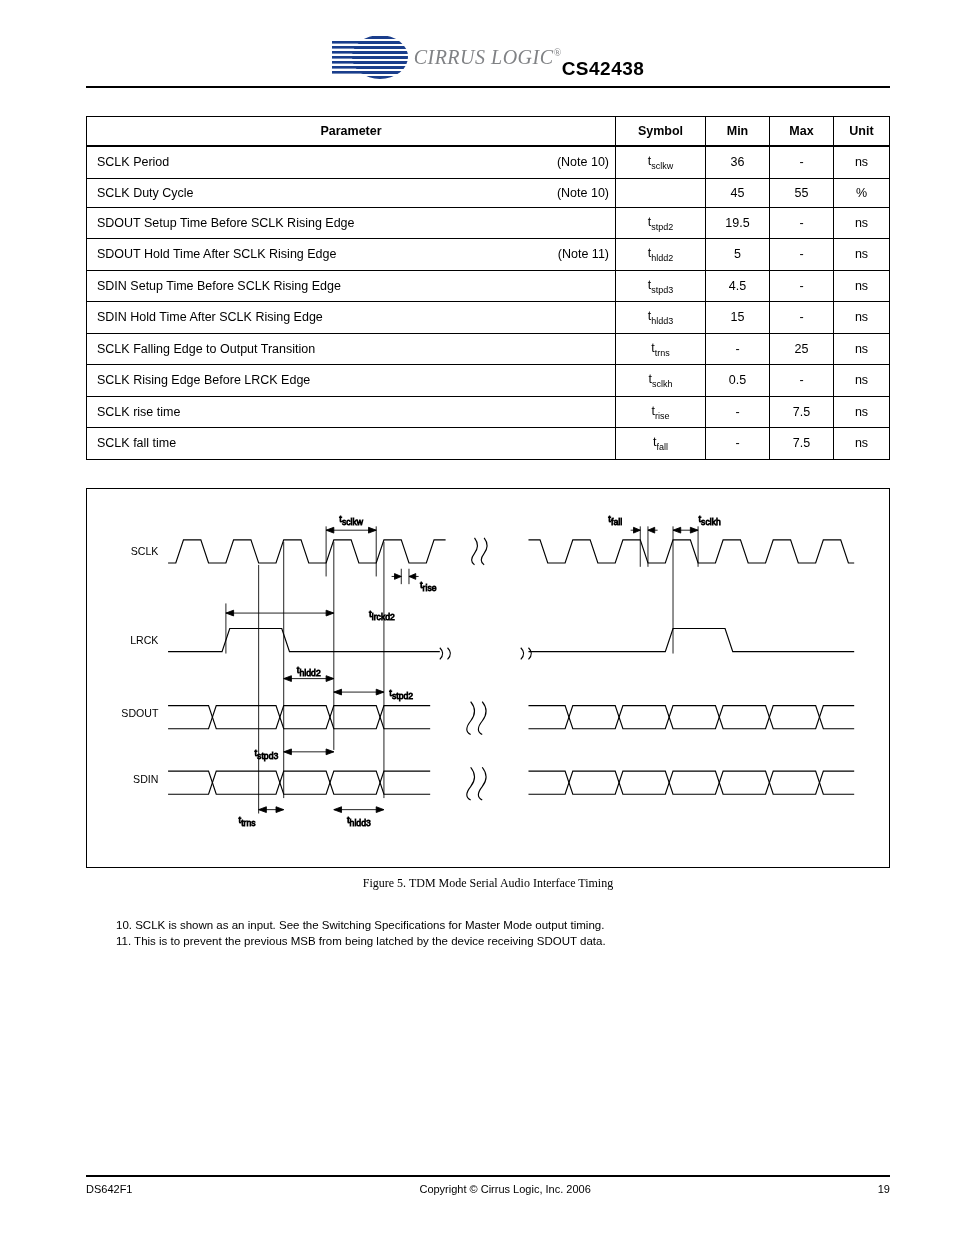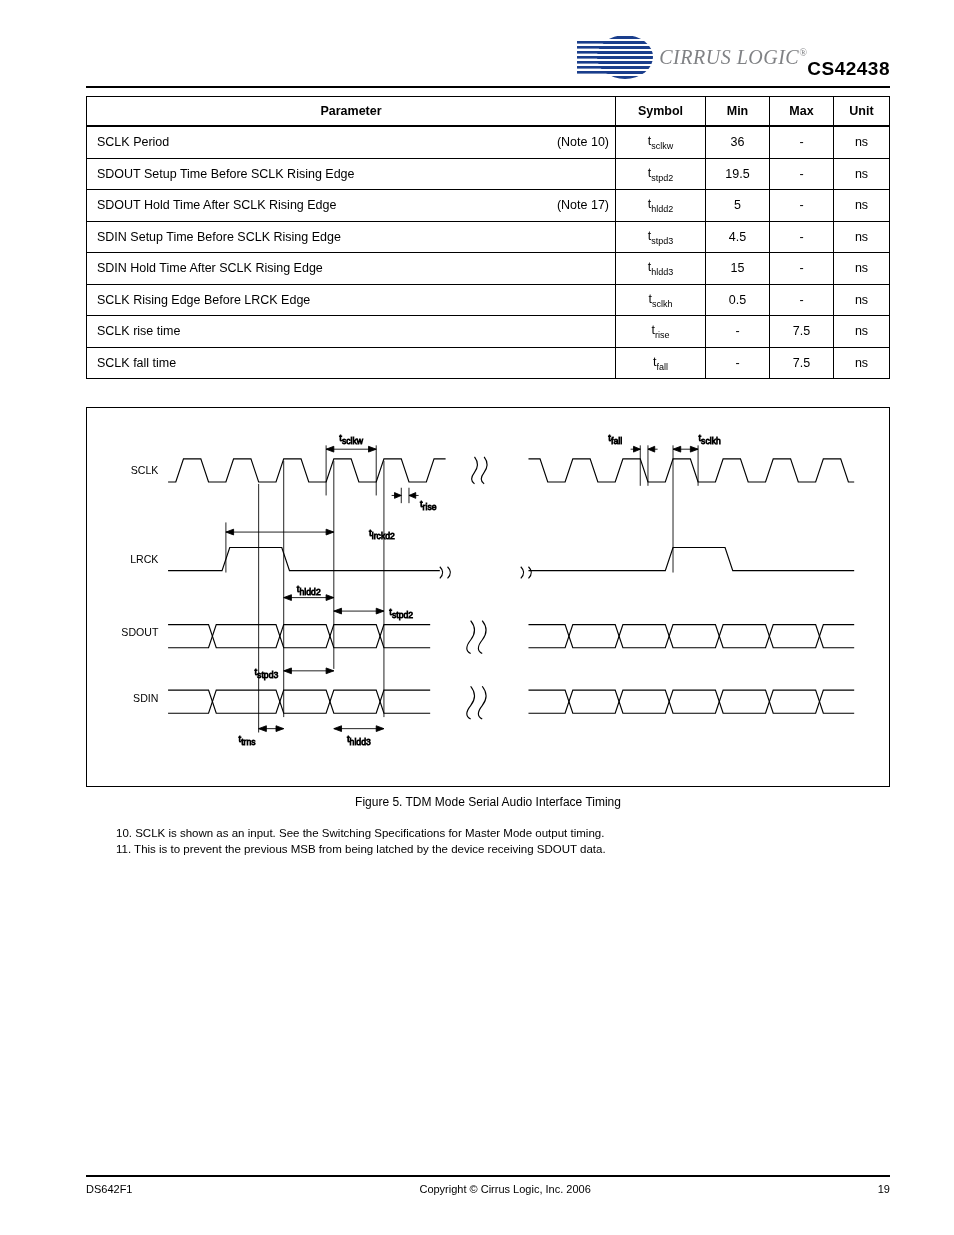"CIRRUS LOGIC®" .header { justify-content: flex-end -> center; margin-bottom: 8px -> 28px }
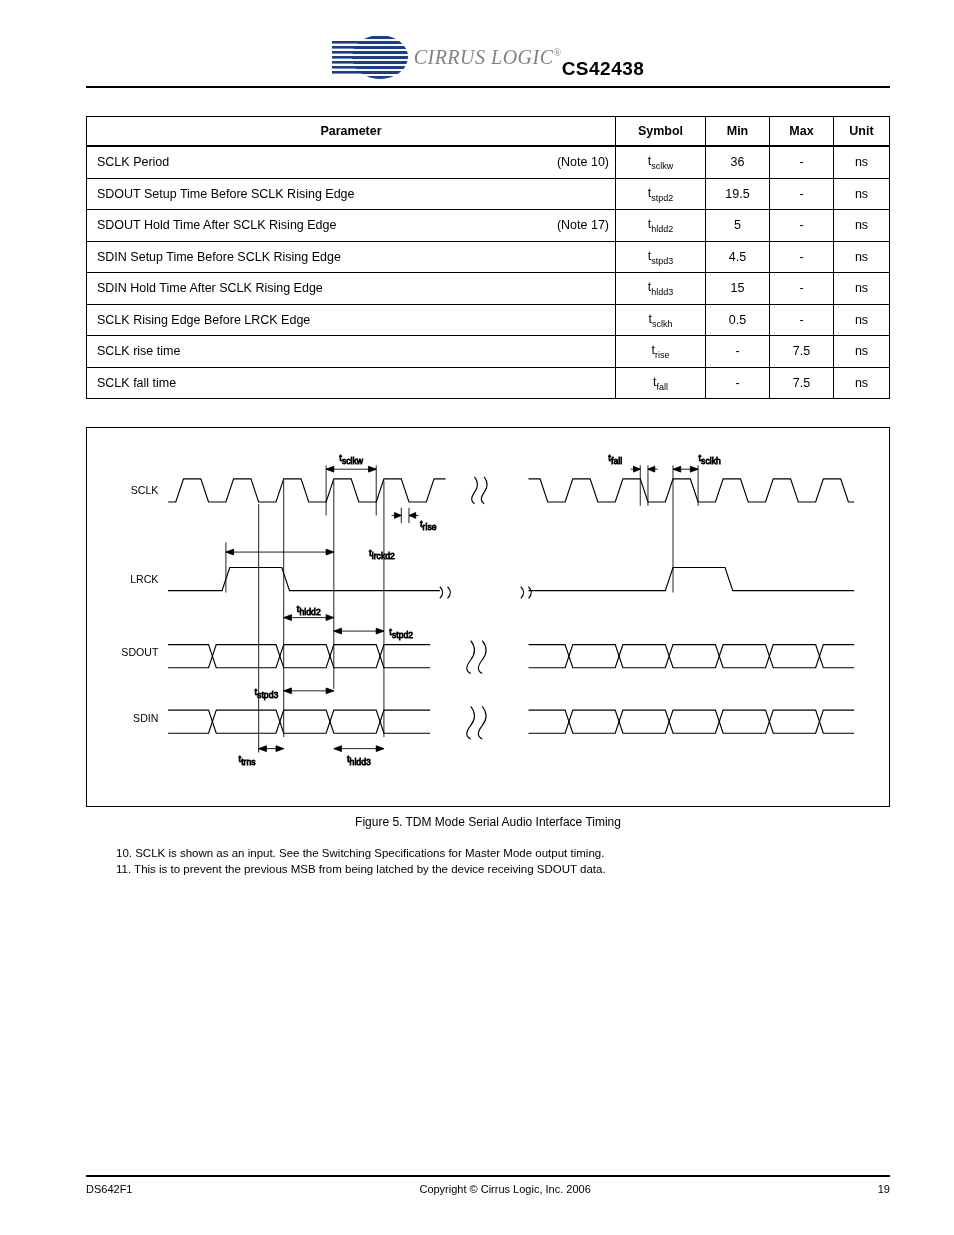"SCLK Duty Cycle" tr { html: none -> <tr> <td>SCLK Duty Cycle <span>(Note 10)</span></td> <td></td> <td>45</td> <td>55</td> <td>%</td> </tr> }
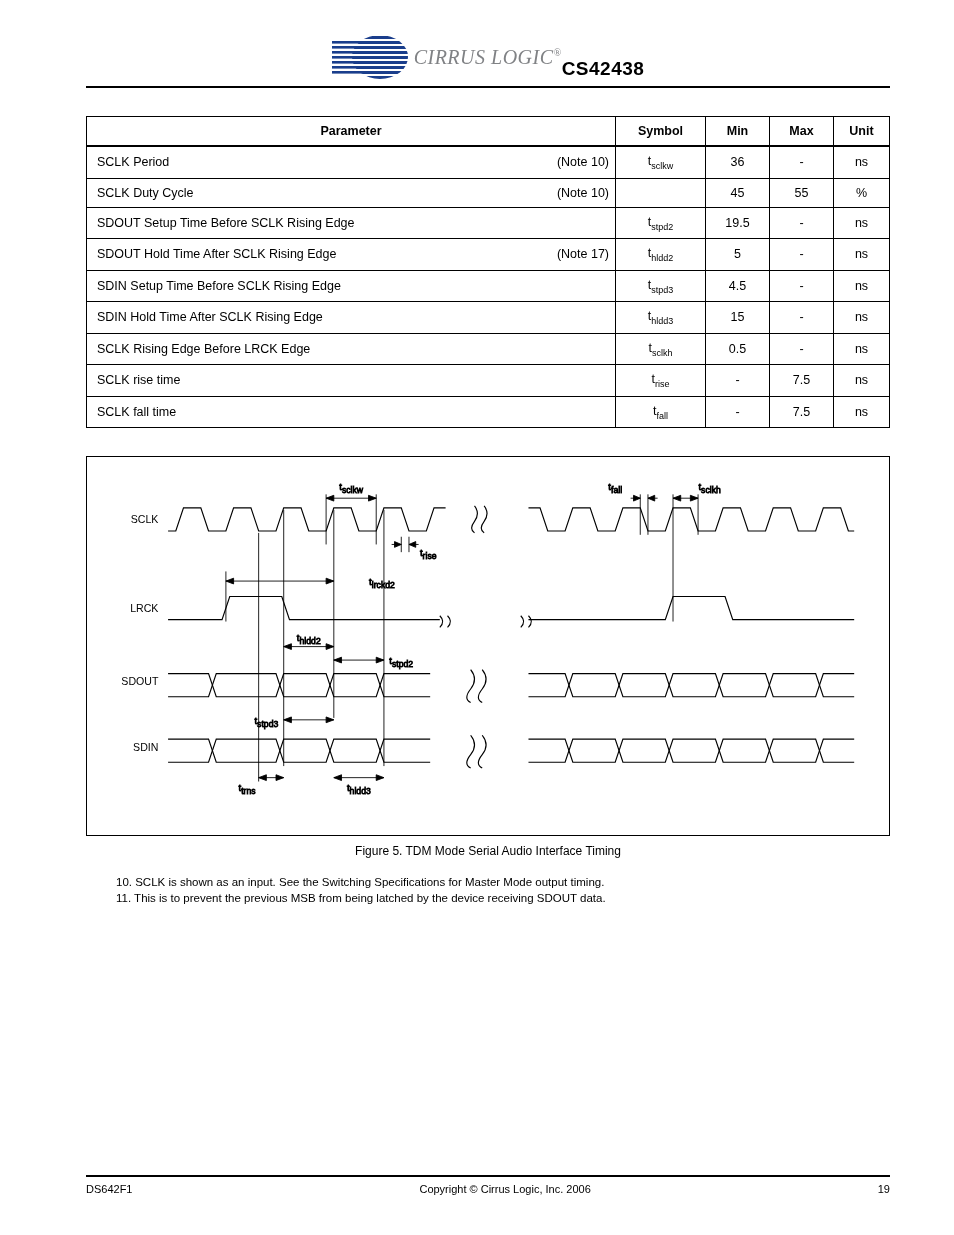"(Note 17)" span { text: 17 -> 11 }
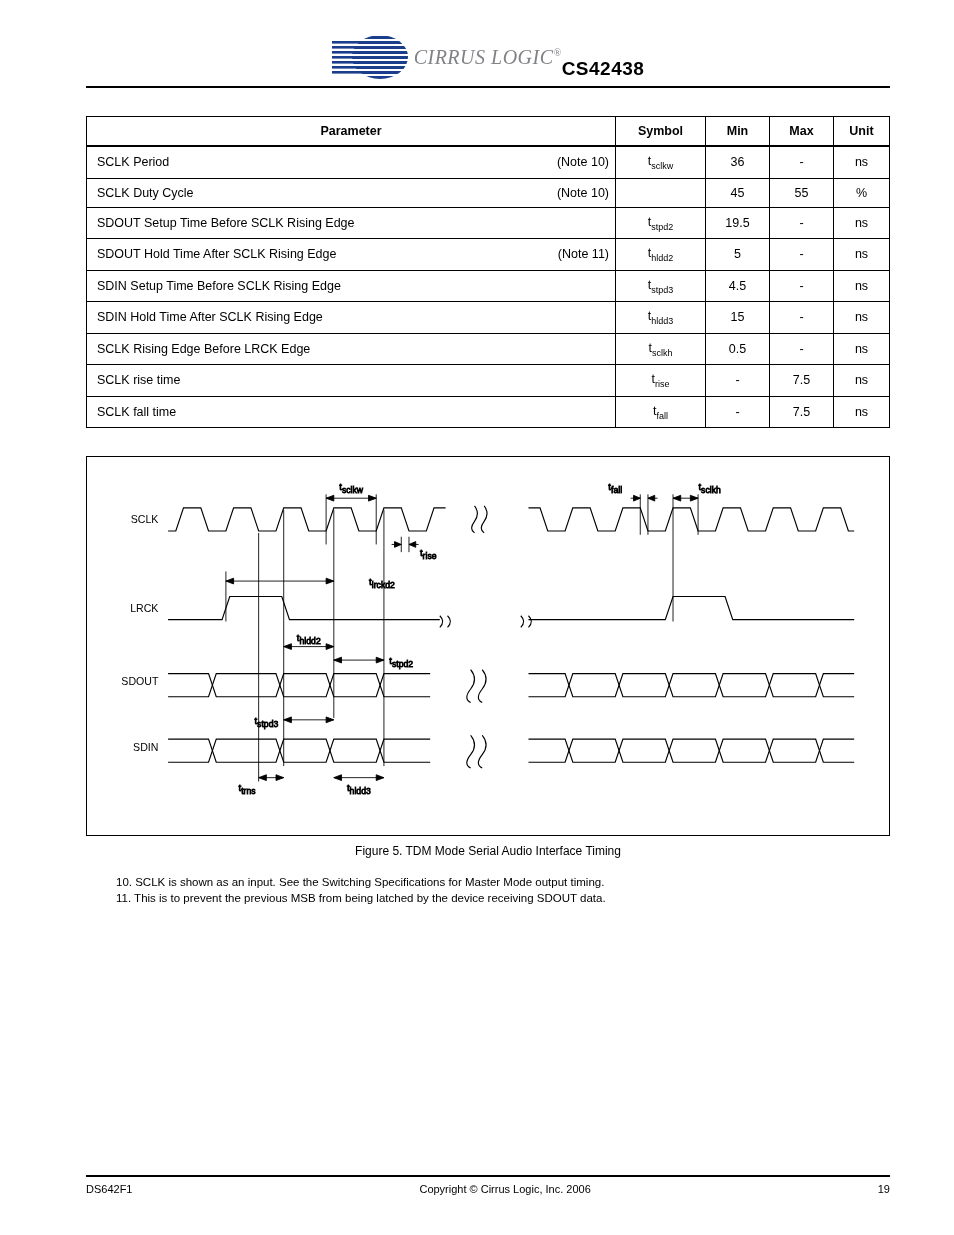"SCLK Falling Edge to Output" tr { html: none -> <tr> <td>SCLK Falling Edge to Output Transition</td> <td>t<span>trns</span></td> <td>-</td> <td>25</td> <td>ns</td> </tr> }
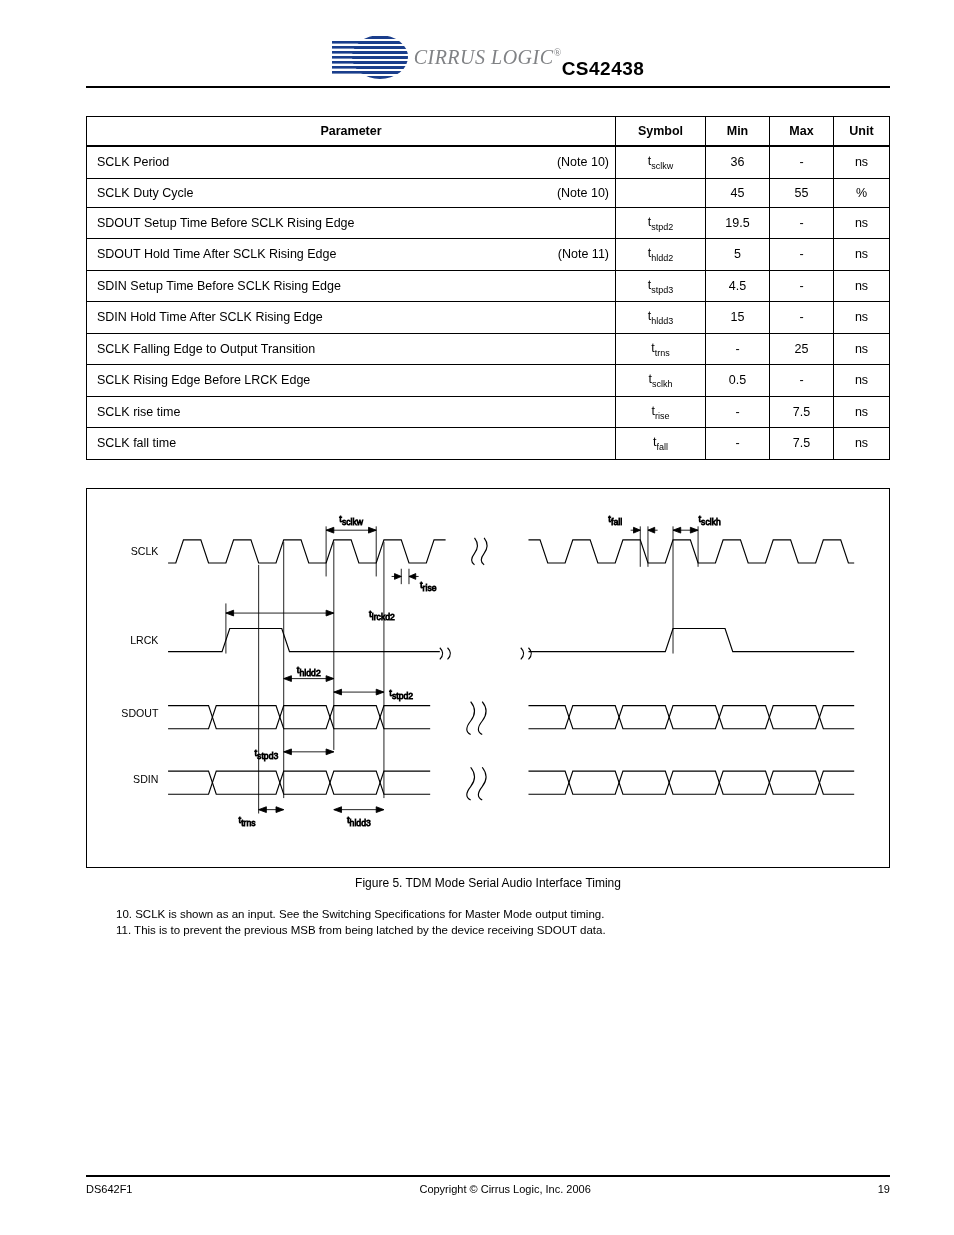"Figure 5. TDM Mode Serial" .fig-caption { font-family: none -> Liberation Serif, serif }
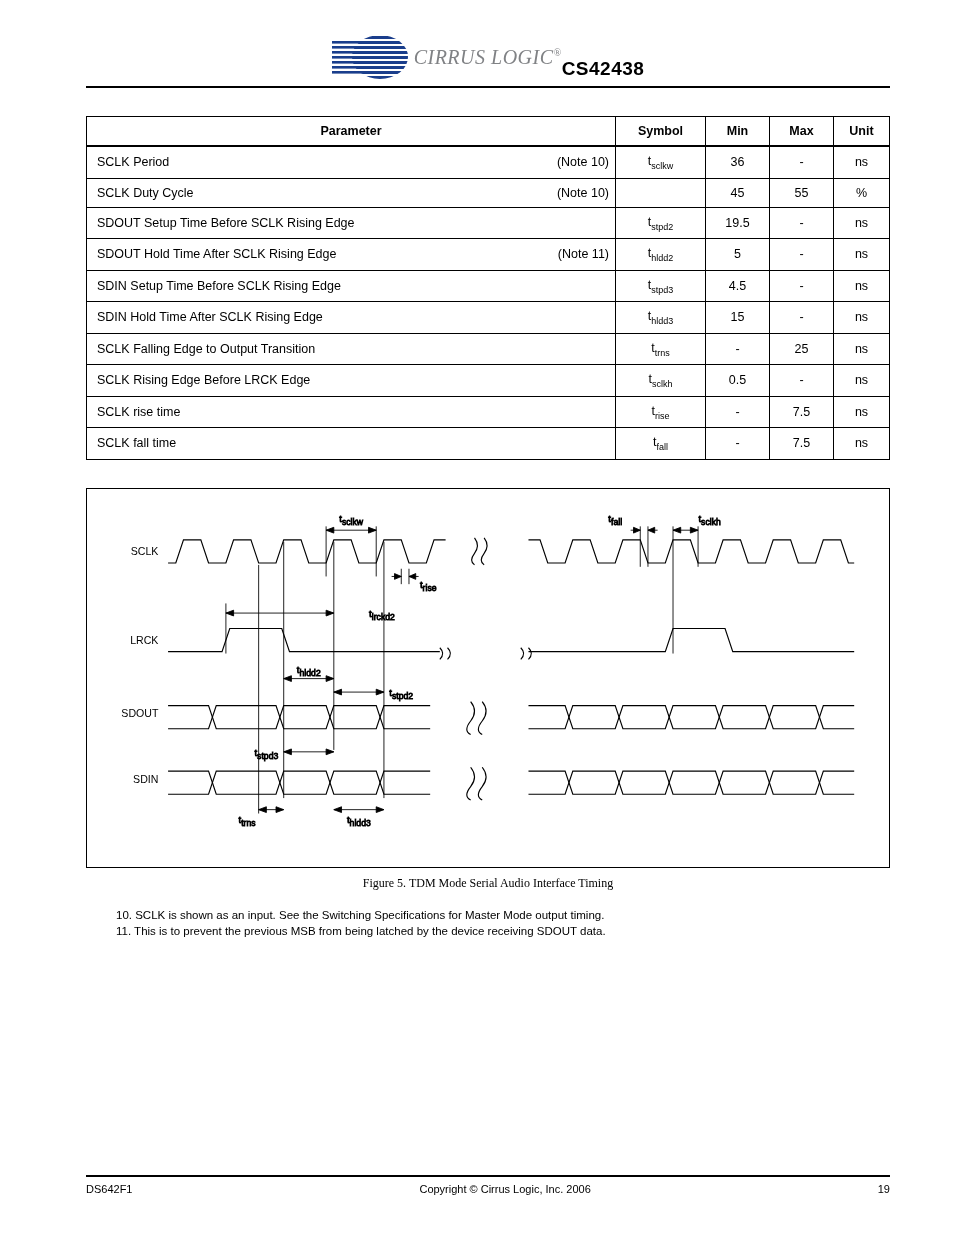"10. SCLK is shown as" div { margin-top: 18px -> 28px }
